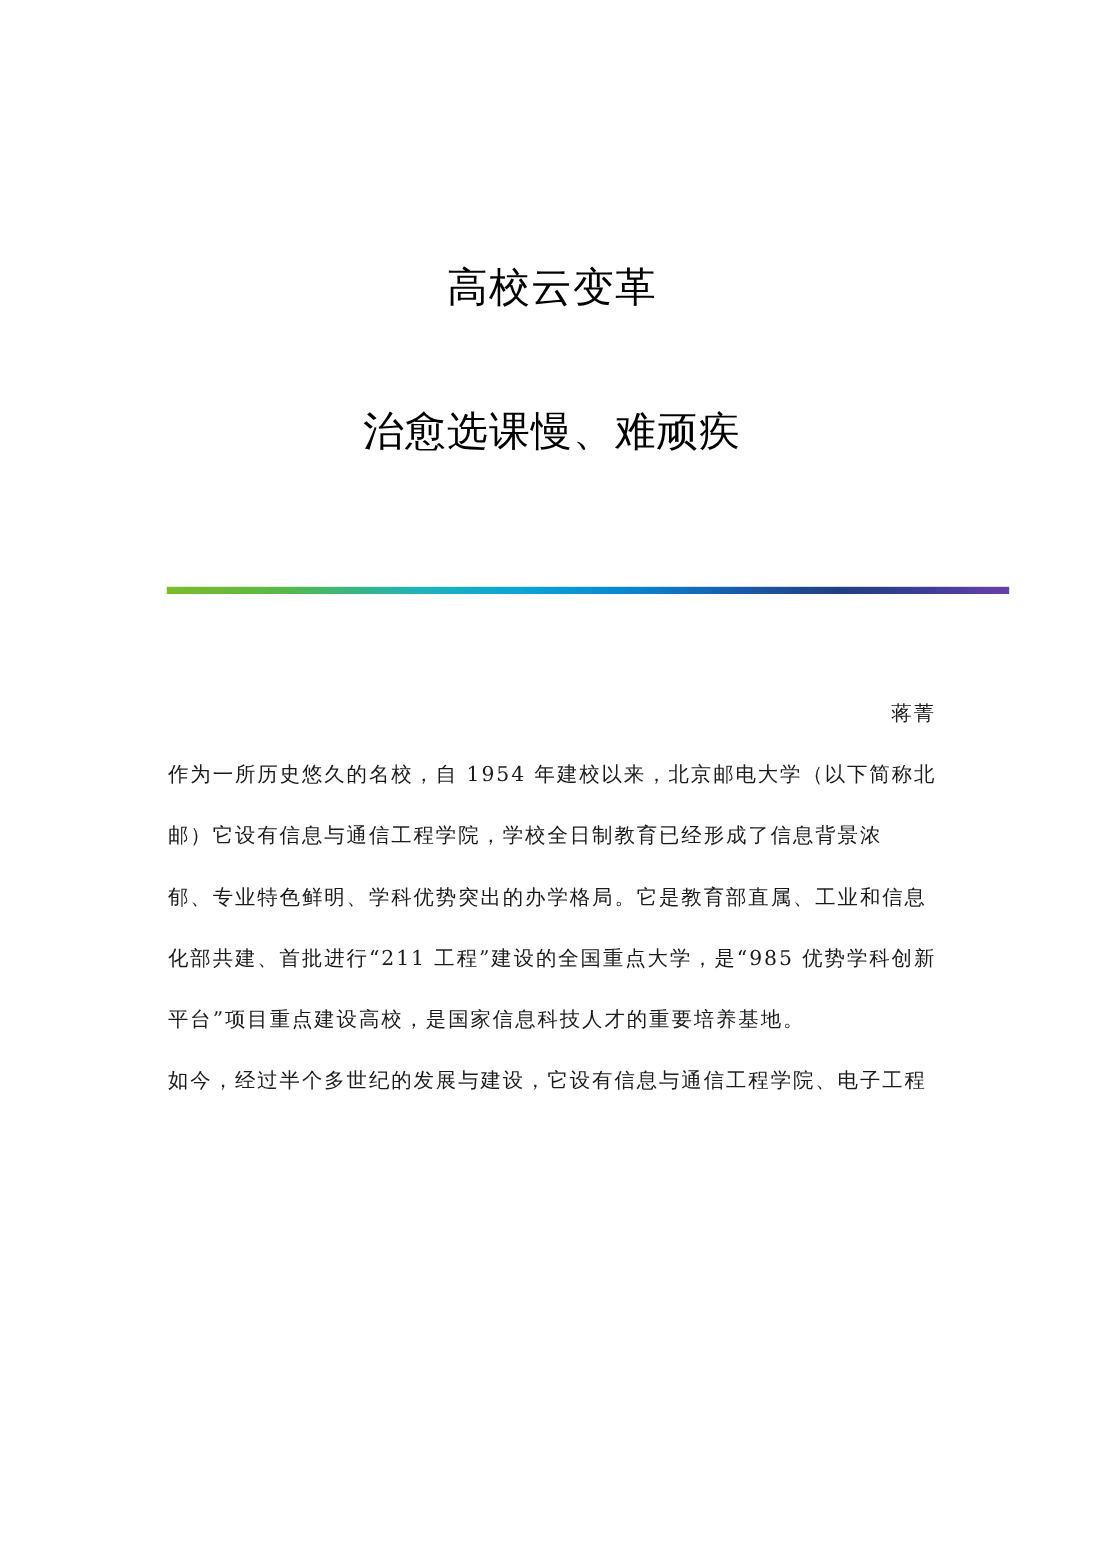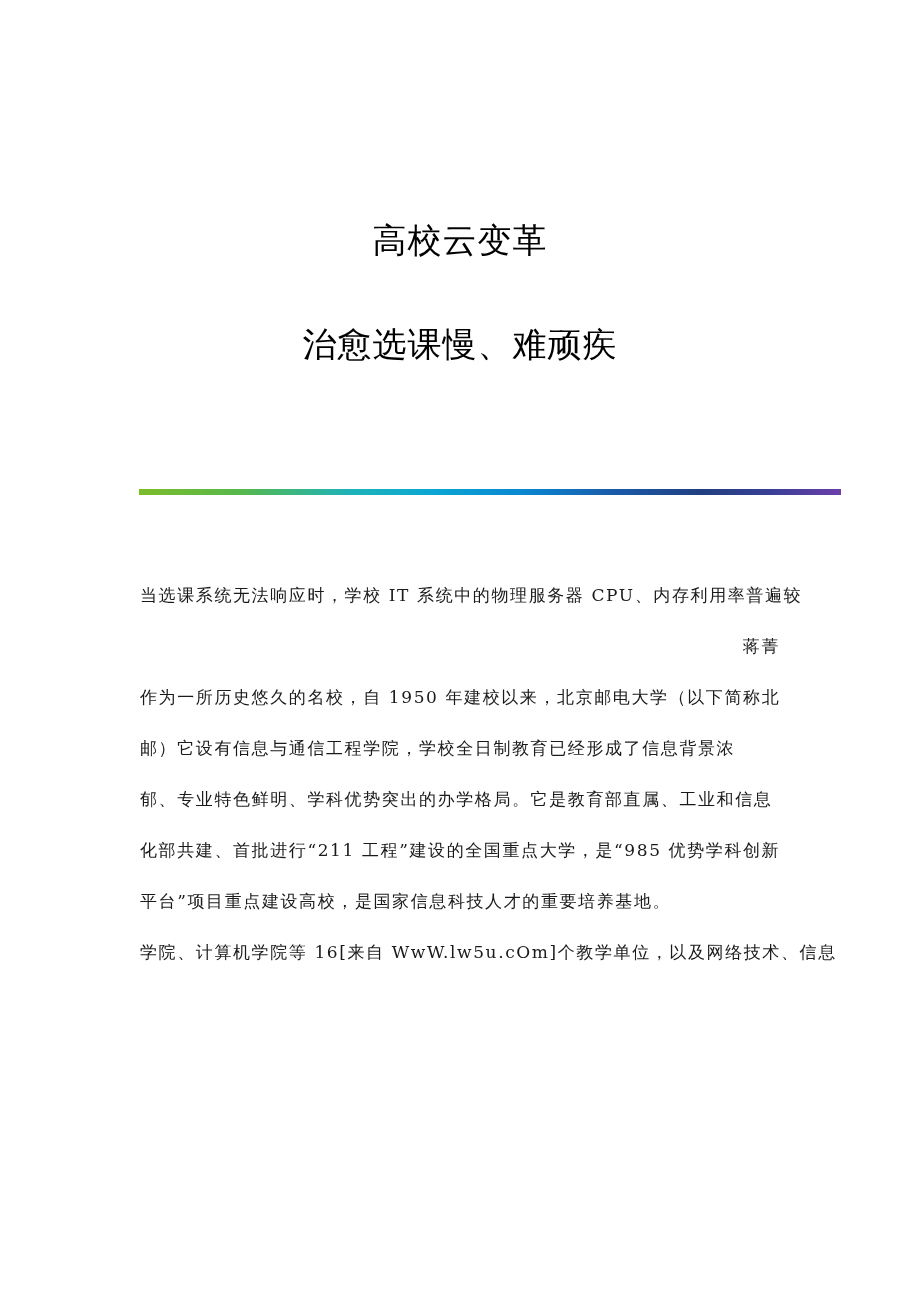"治愈选课慢、难顽疾" .title-2 { top: 324px -> 340px }
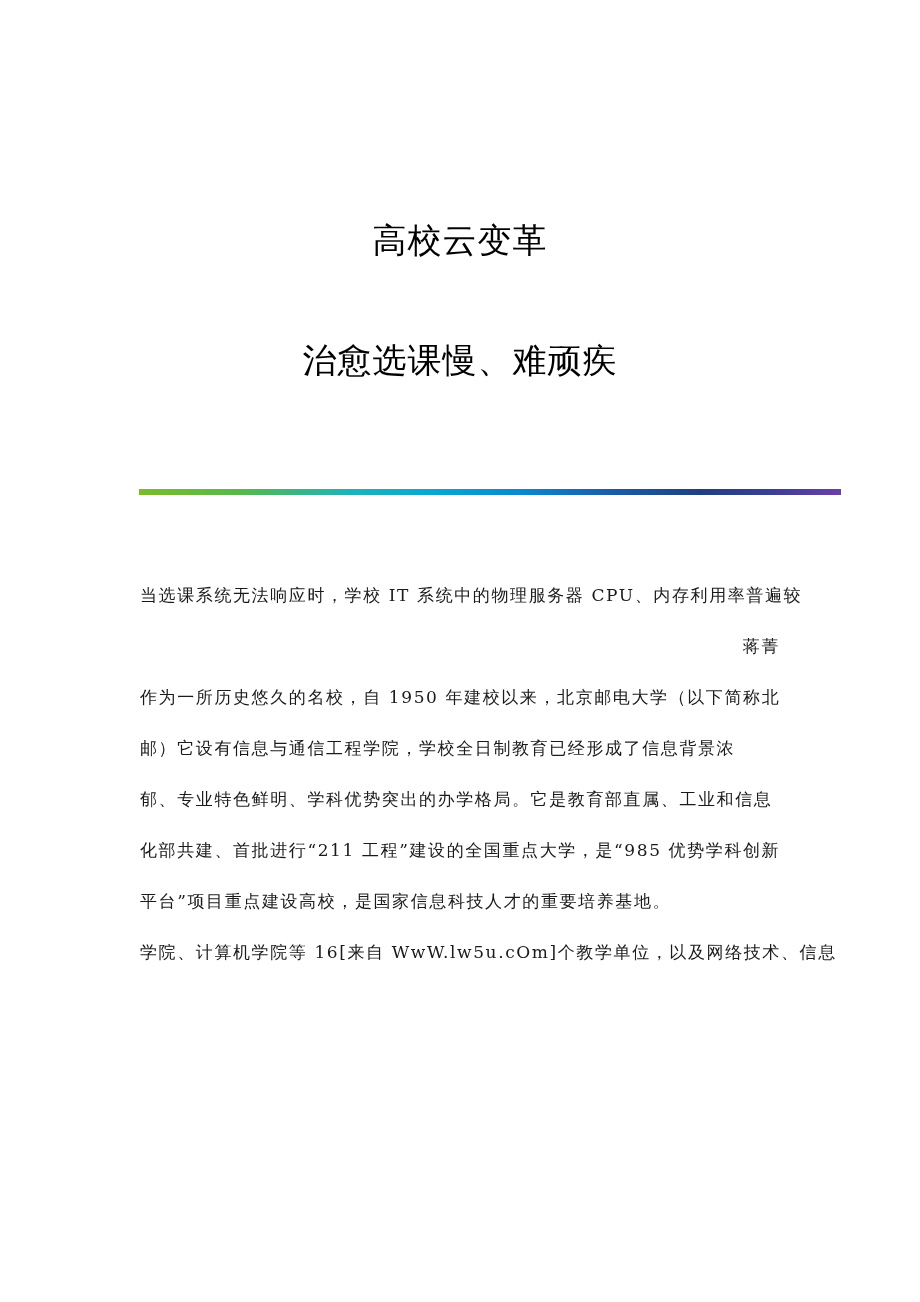"当选课系统无法响应时，学校 IT 系统中的物理服务器 CPU、内存利用率普遍较" span.line { html: <span>当选课系统无法响应时，学校 IT 系统中的物理服务器 CPU、内存利用率普遍较</span> -> none }
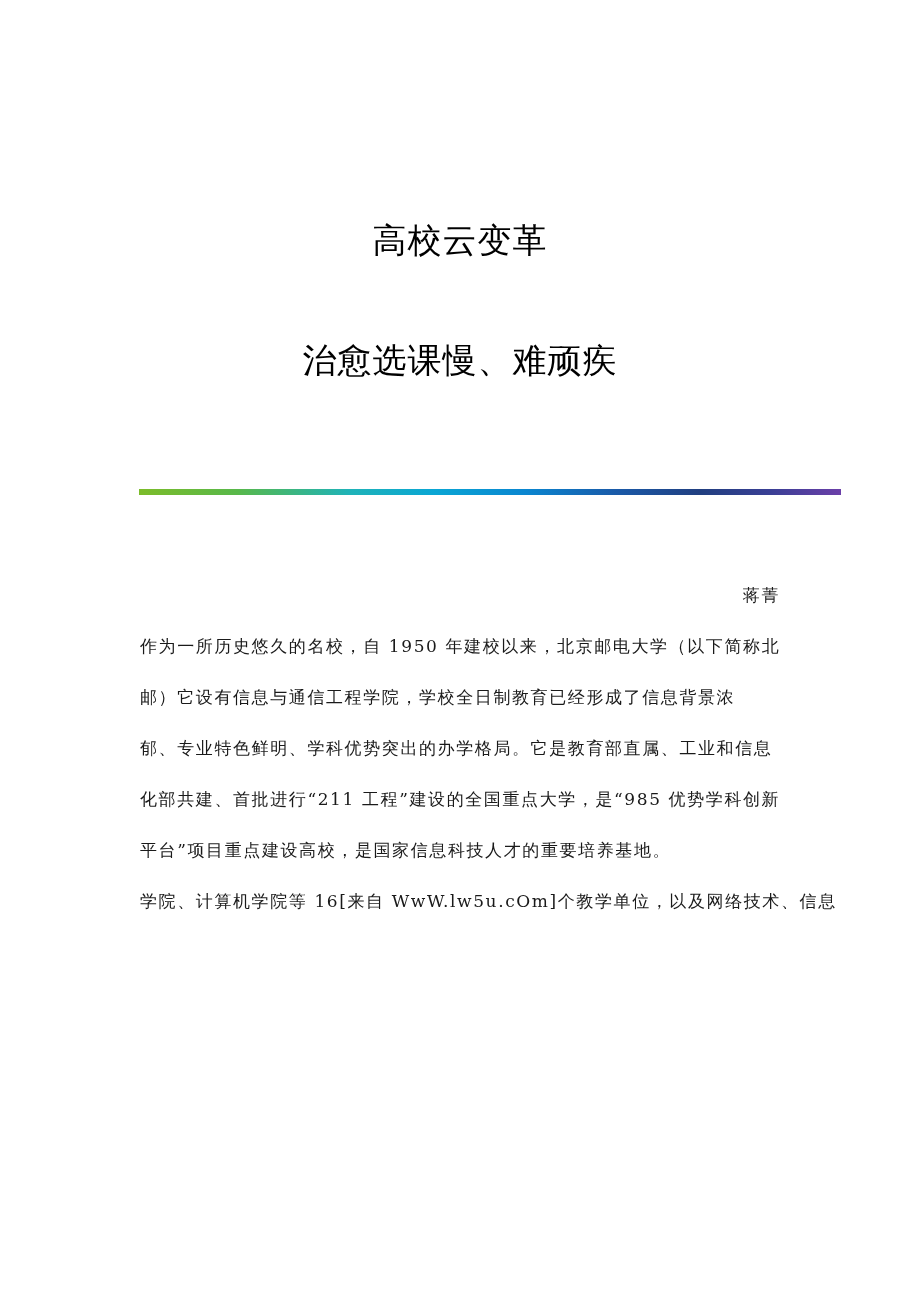"作为一所历史悠久的名校，自 1950 年建校以来，北京邮电大学（以下简称北" span.line { text: 1950 -> 1954 }
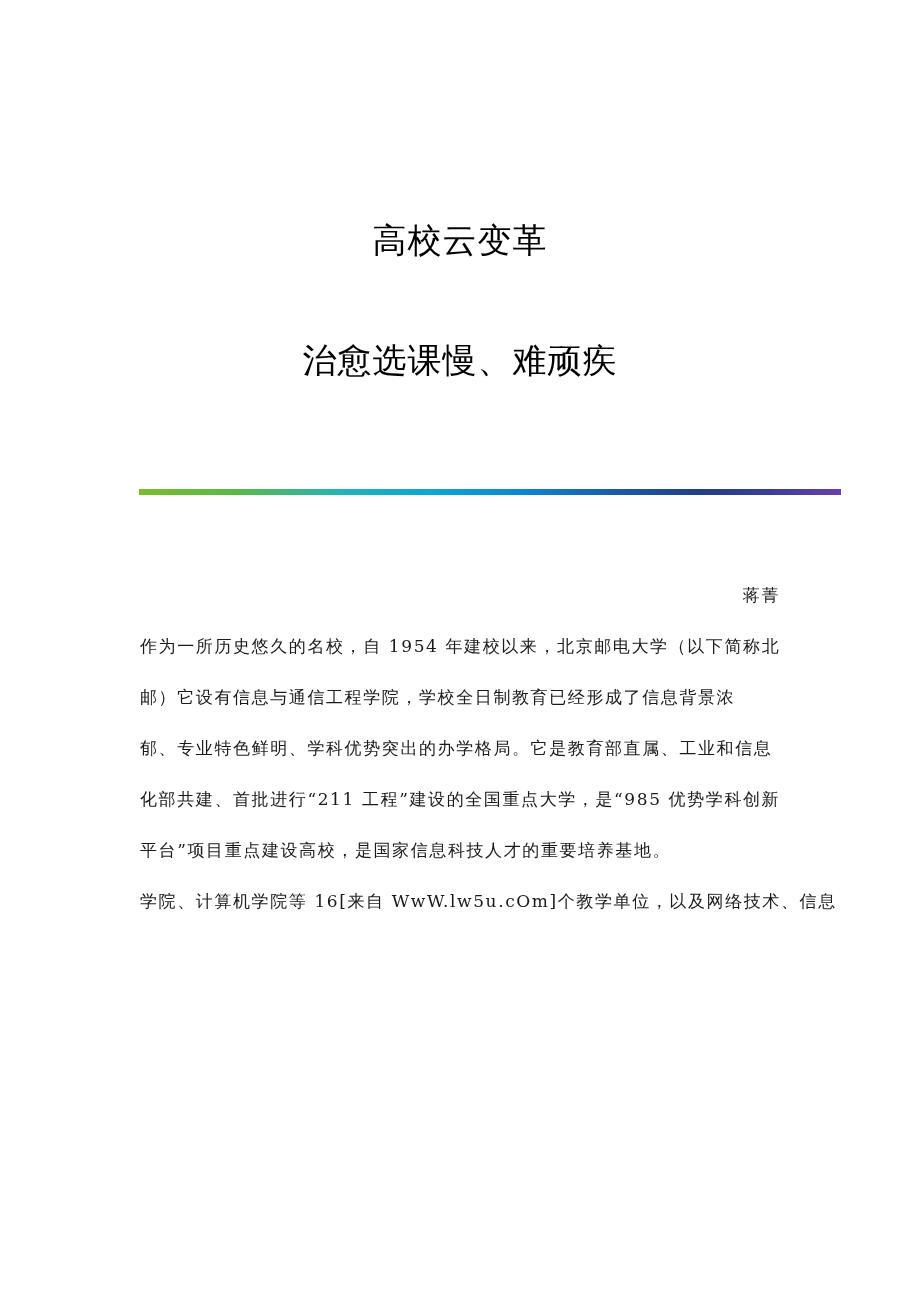"如今，经过半个多世纪的发展与建设，它设有信息与通信工程学院、电子工程" span.line { html: none -> <span>如今，经过半个多世纪的发展与建设，它设有信息与通信工程学院、电子工程</span> }
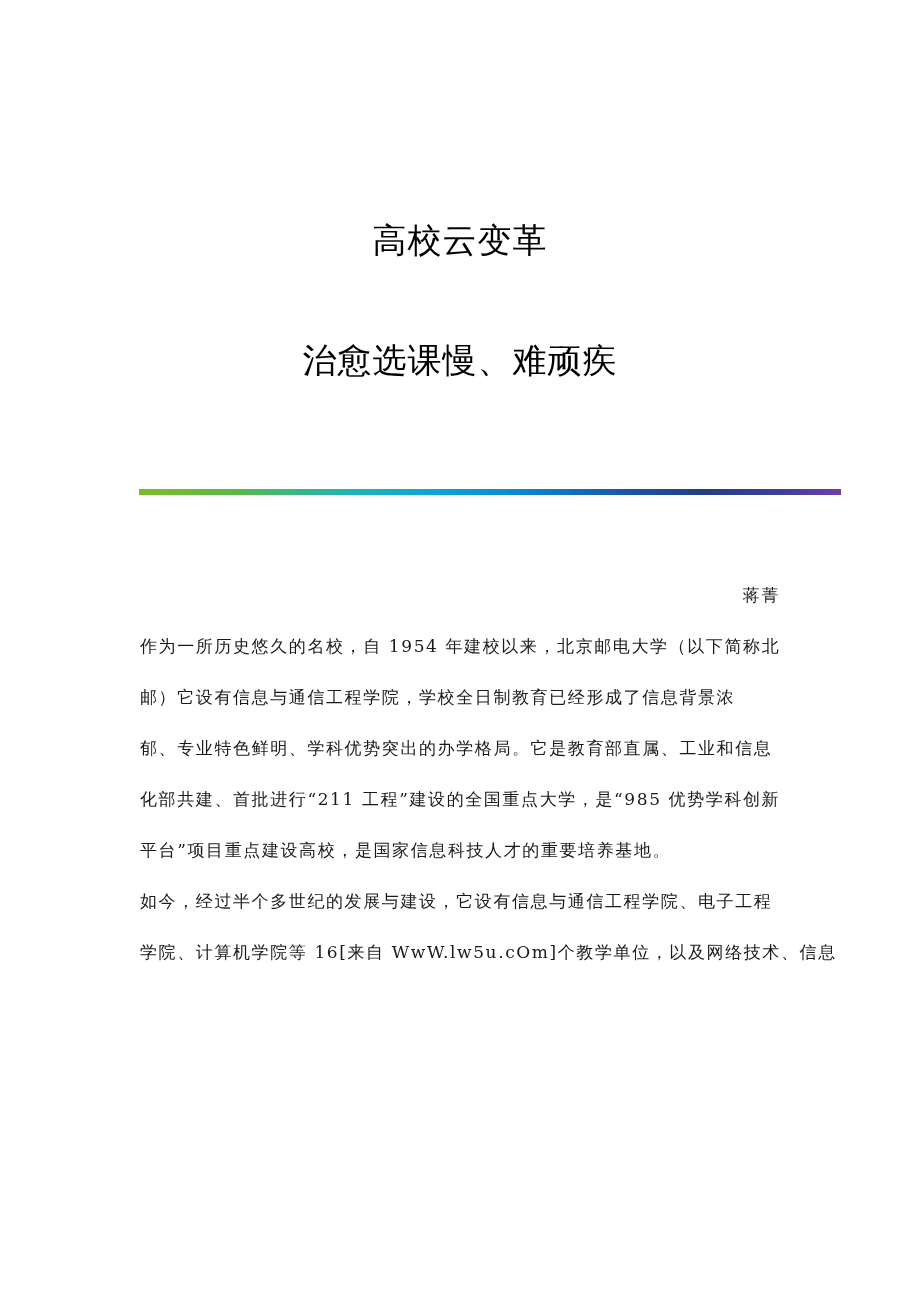"学院、计算机学院等 16[来自" span.line { html: <span>学院、计算机学院等 16[来自 WwW.lw5u.cOm]个教学单位，以及网络技术、信息</span> -> none }
